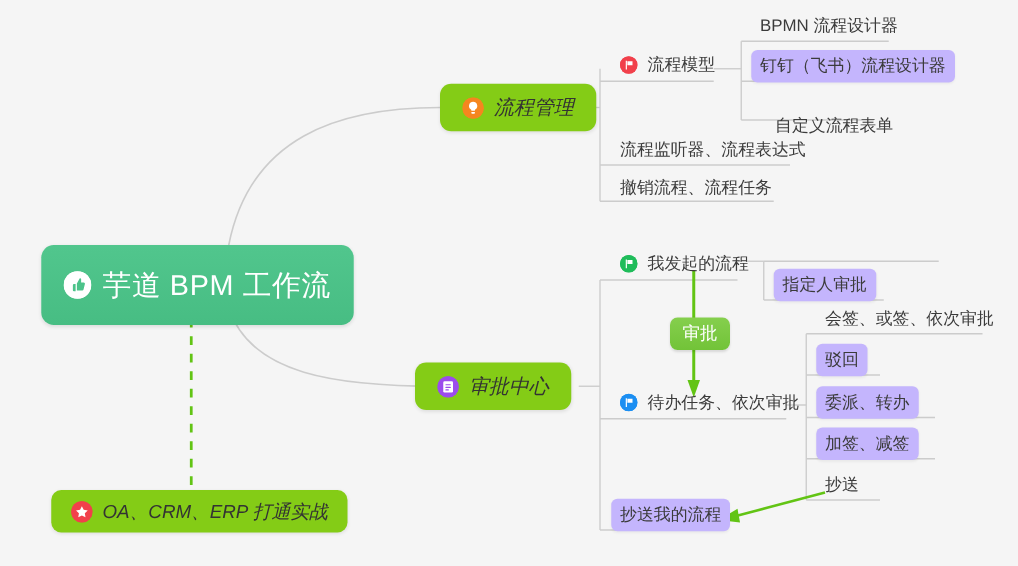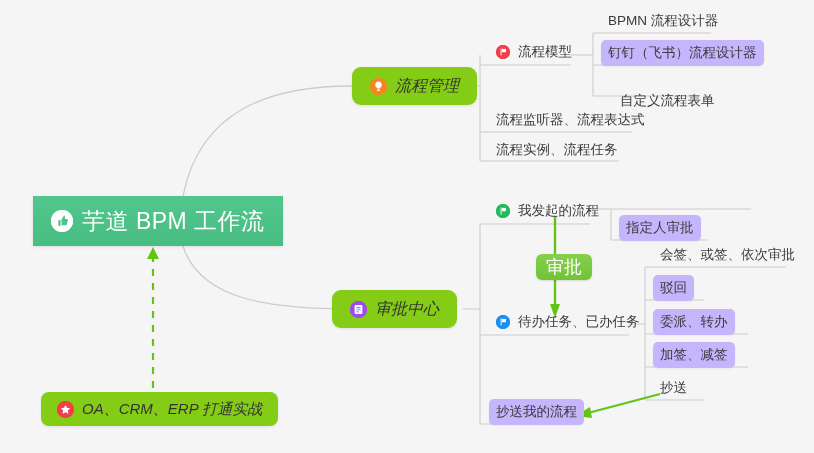"流程实例、流程任务" span.label { text: 流程实例 -> 撤销流程 }
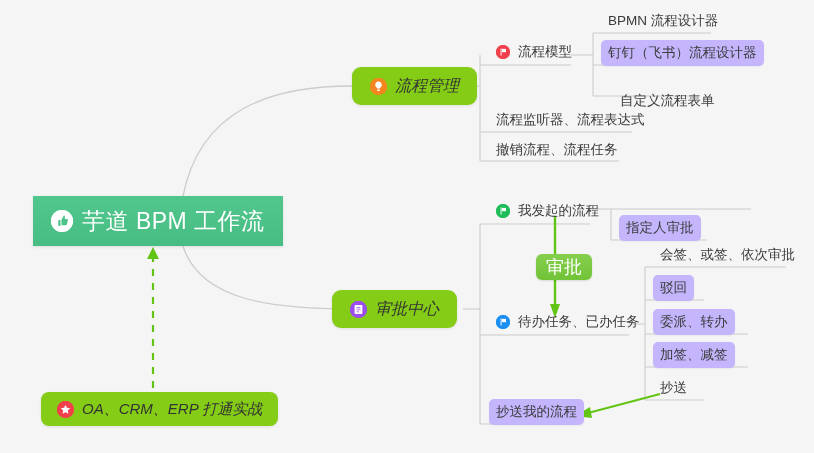"芋道 BPM 工作流" .root { border-radius: 0 -> 10px; height: 50px -> 64px }
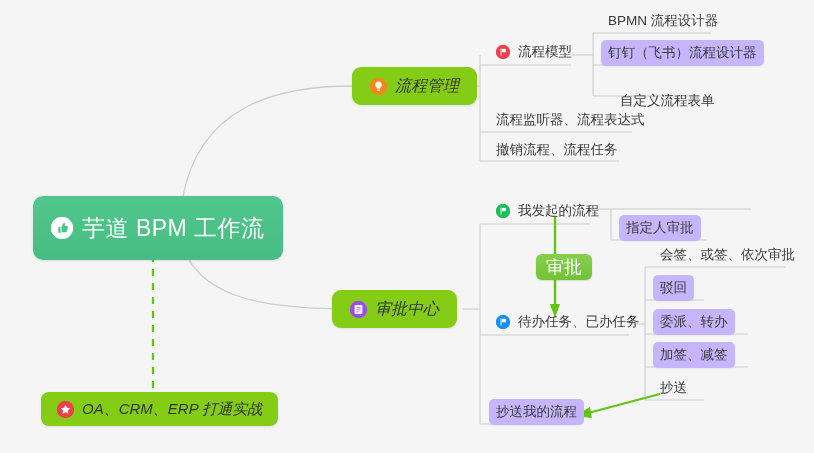"审批" .badge { font-size: 18px -> 14px }
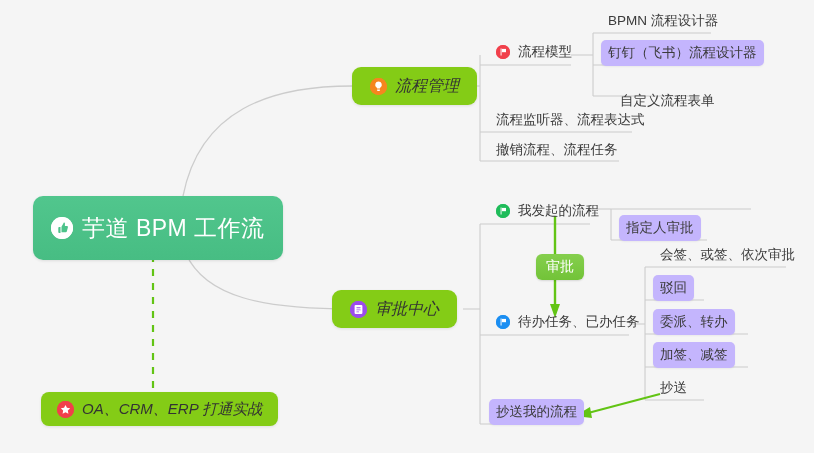"待办任务、已办任务" span.label { text: 已办任务 -> 依次审批 }
